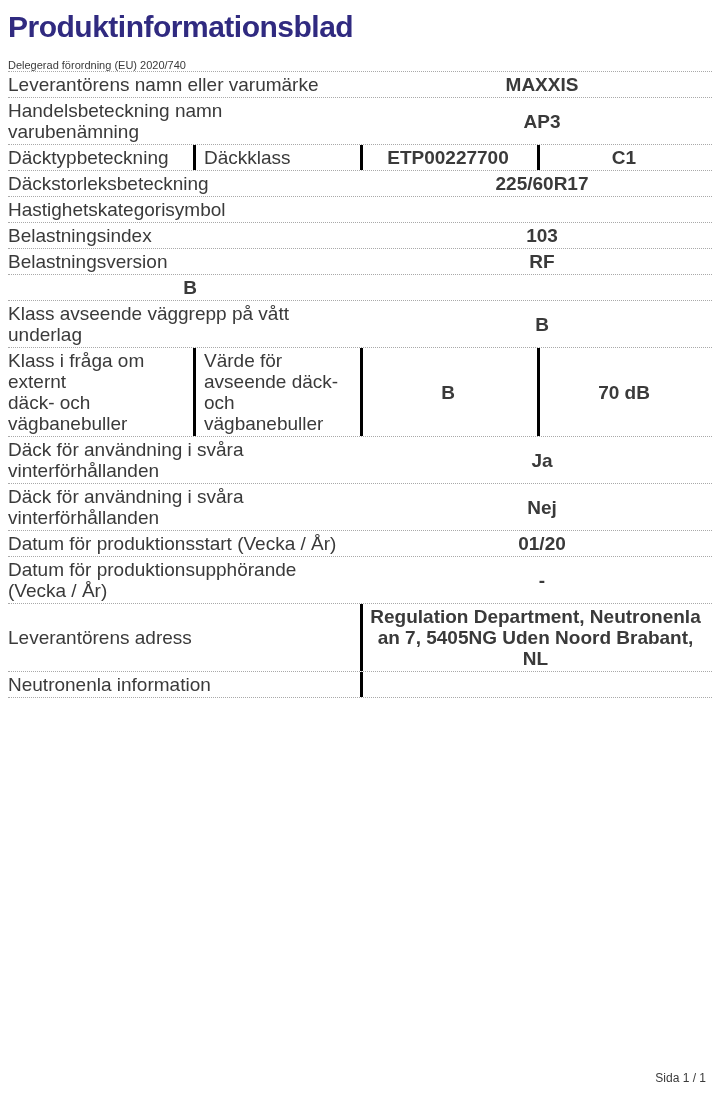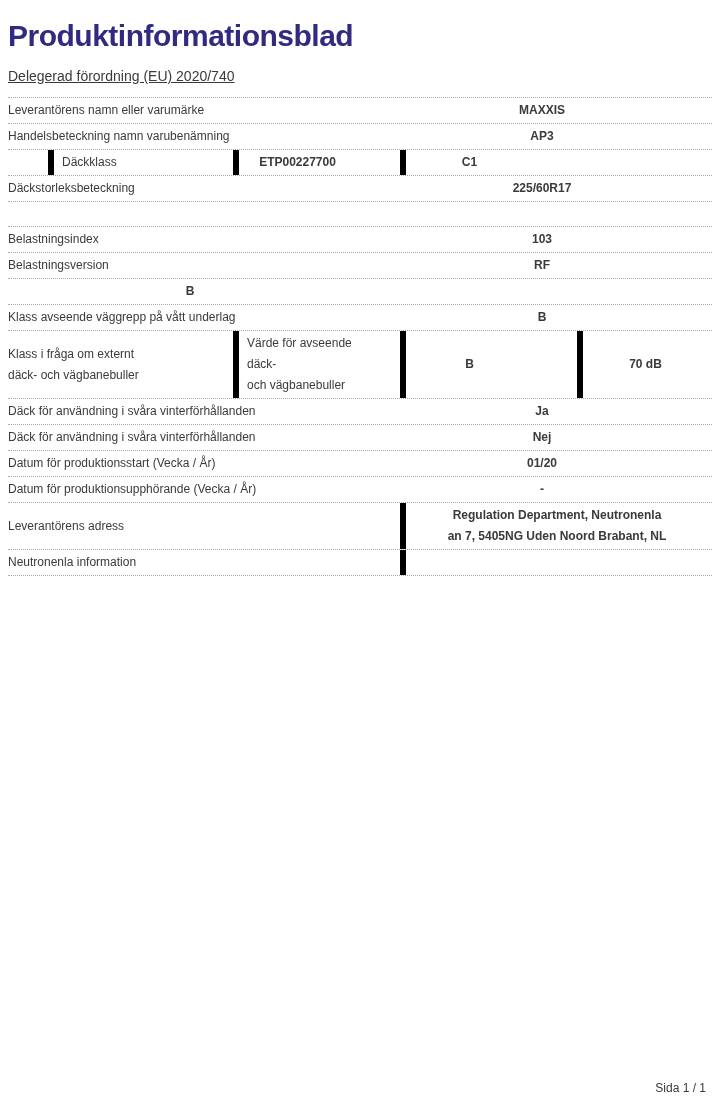"Produktinformationsblad" .doc { padding: 19px 8px 0 8px -> 10px 8px 0 8px }
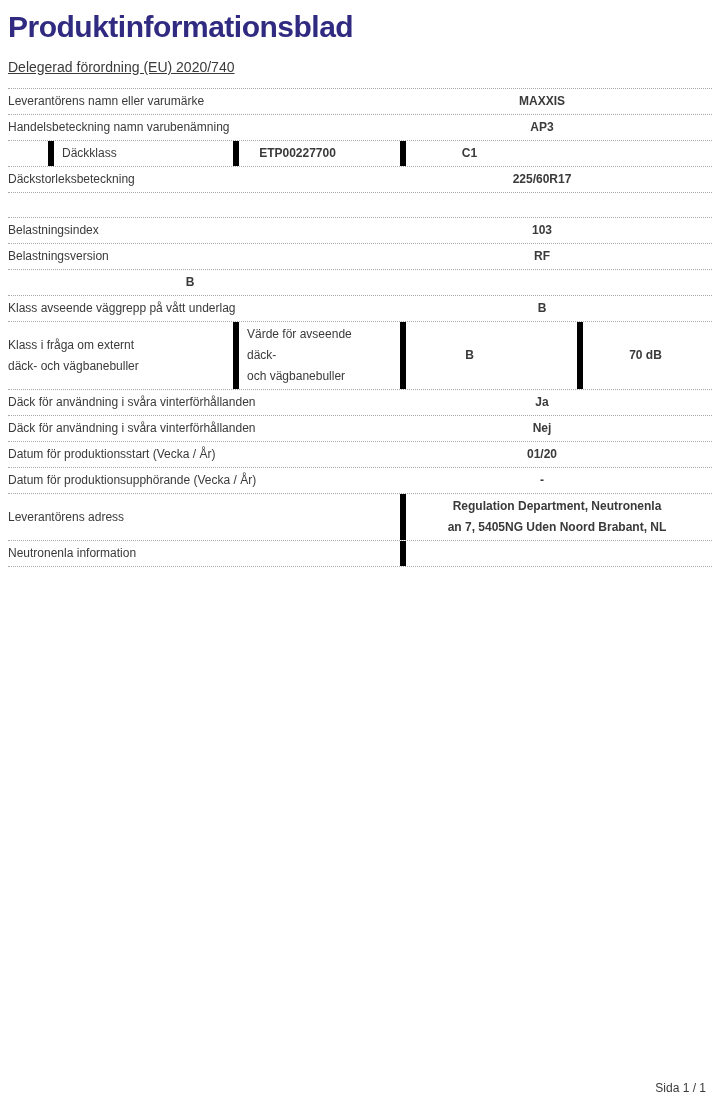"Delegerad förordning (EU) 2020/740" .subtitle { font-size: 14px -> 11px; margin-bottom: 13px -> none; text-decoration: underline -> none }
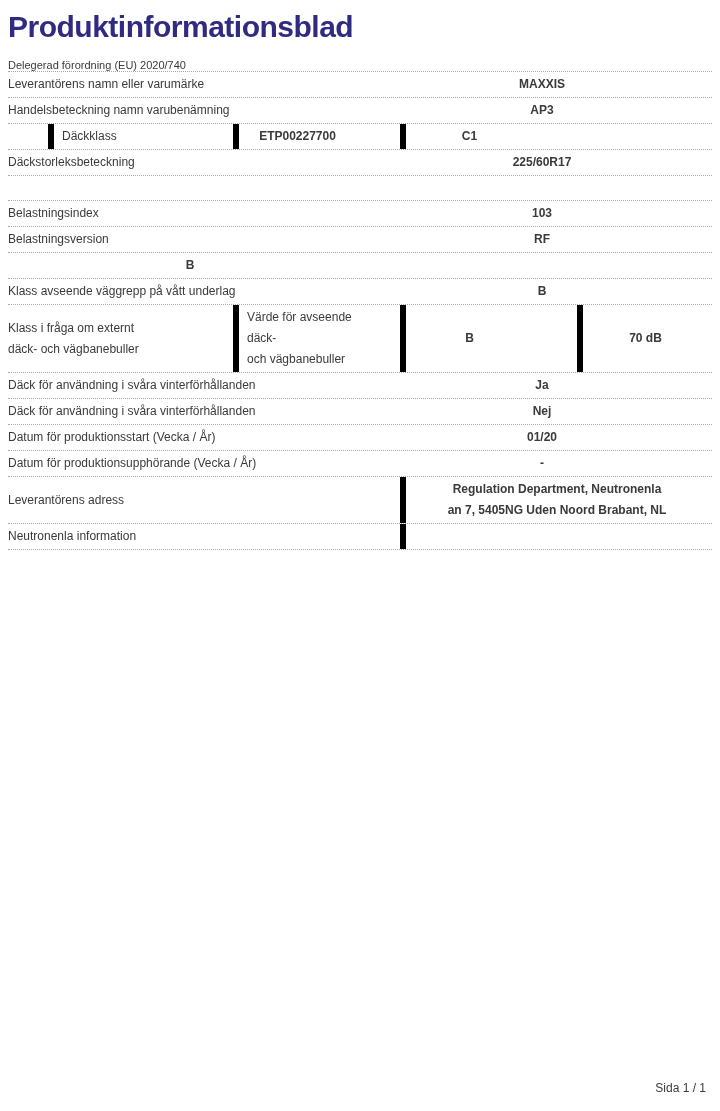"Leverantörens namn eller varumärke" .cell { font-size: 12px -> 19px }
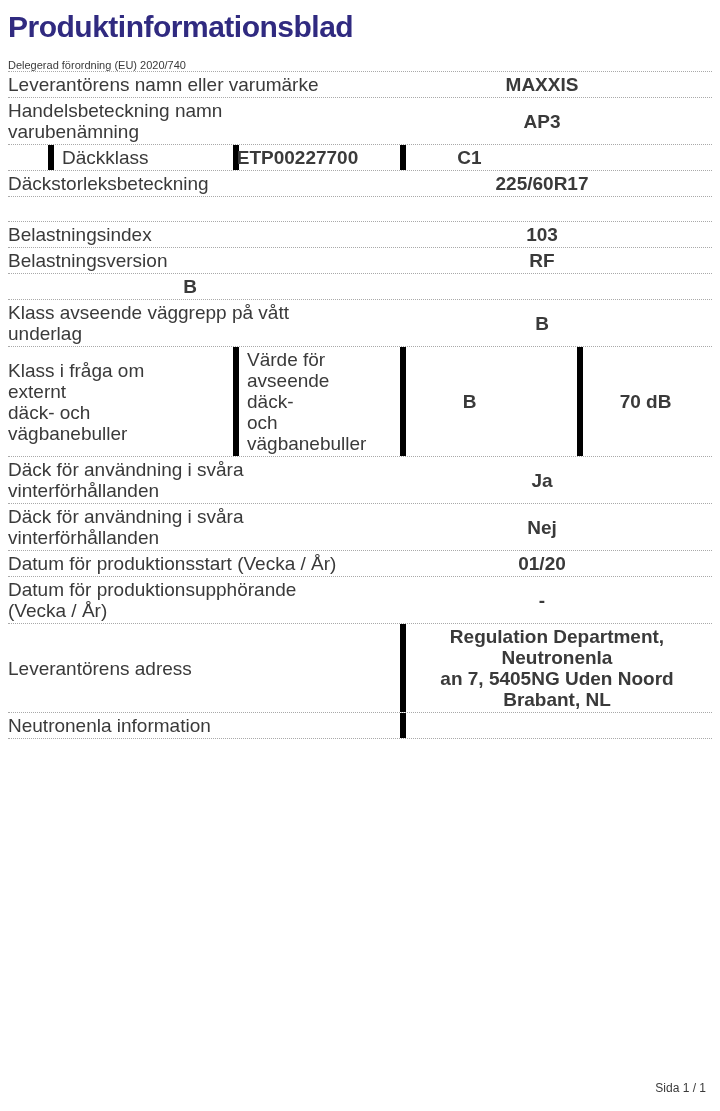"Däcktypbeteckning" div.cell { html: none -> <div>Däcktypbeteckning</div> }
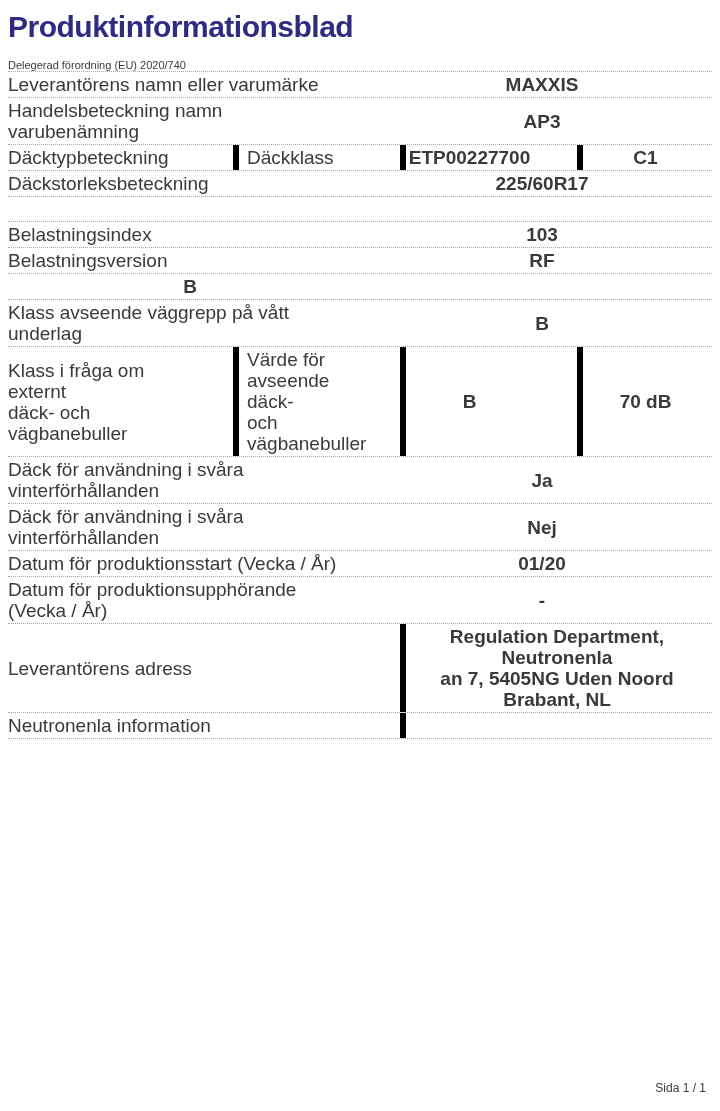"Däckklass" .vsep { border-left: 6px solid #000000 -> 3px solid #000000; margin-left: 40px -> none }
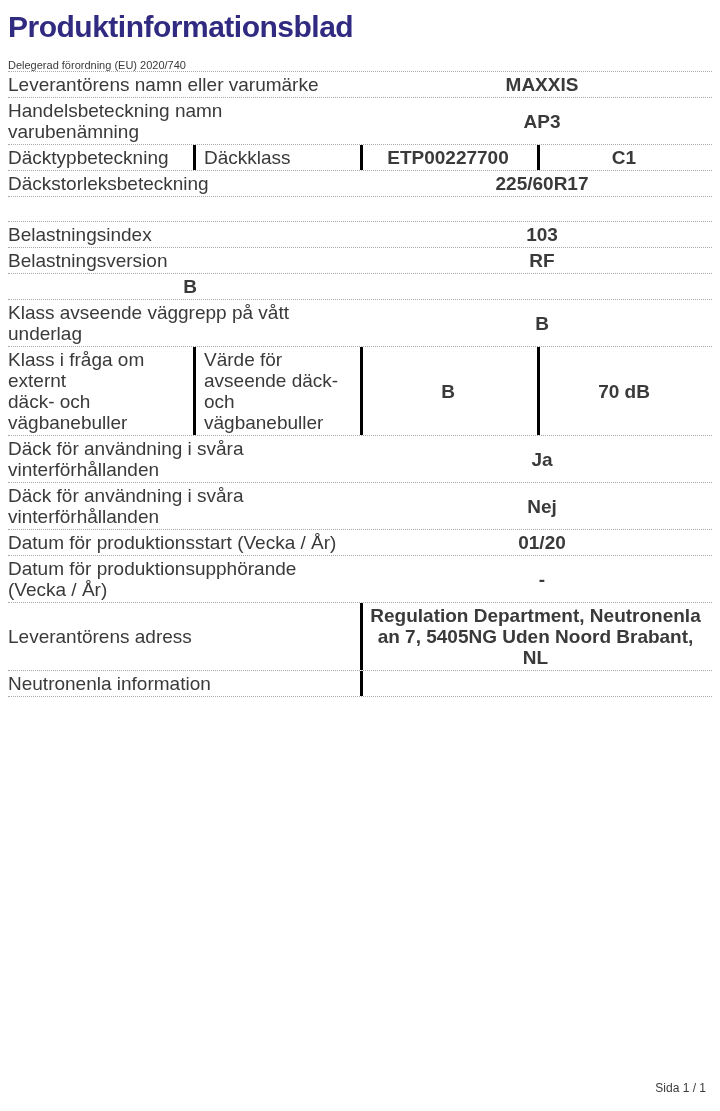"Hastighetskategorisymbol" div.cell { html: none -> <div>Hastighetskategorisymbol</div> }
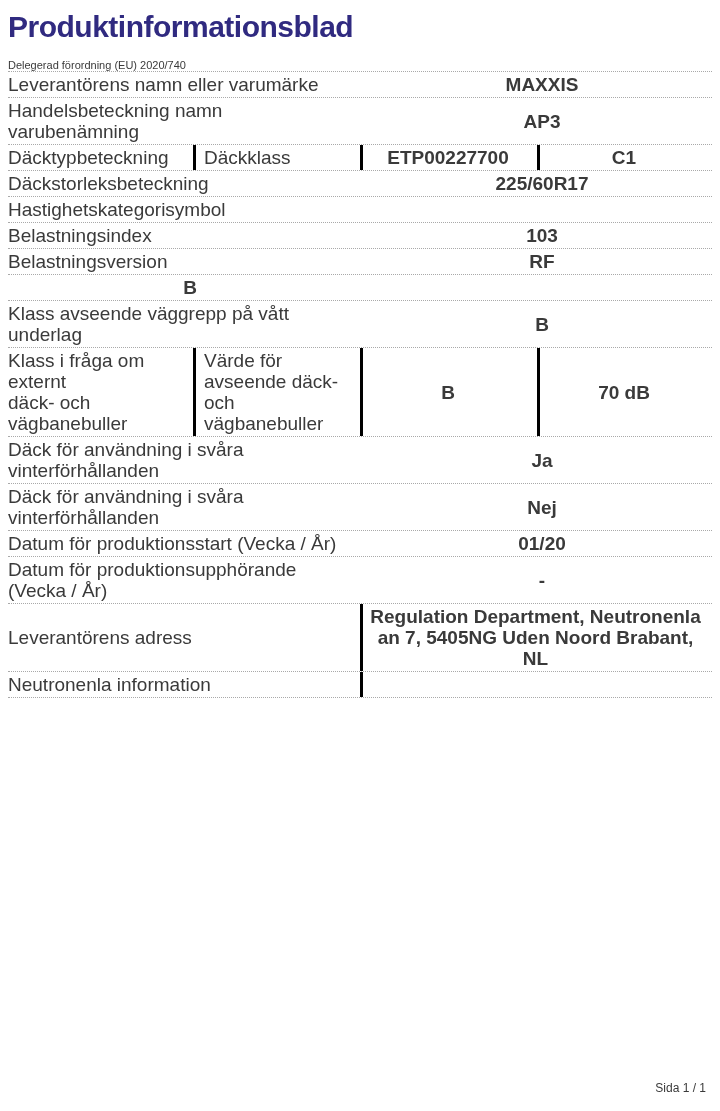"Sida 1 / 1" .footer { bottom: 16px -> 26px }
